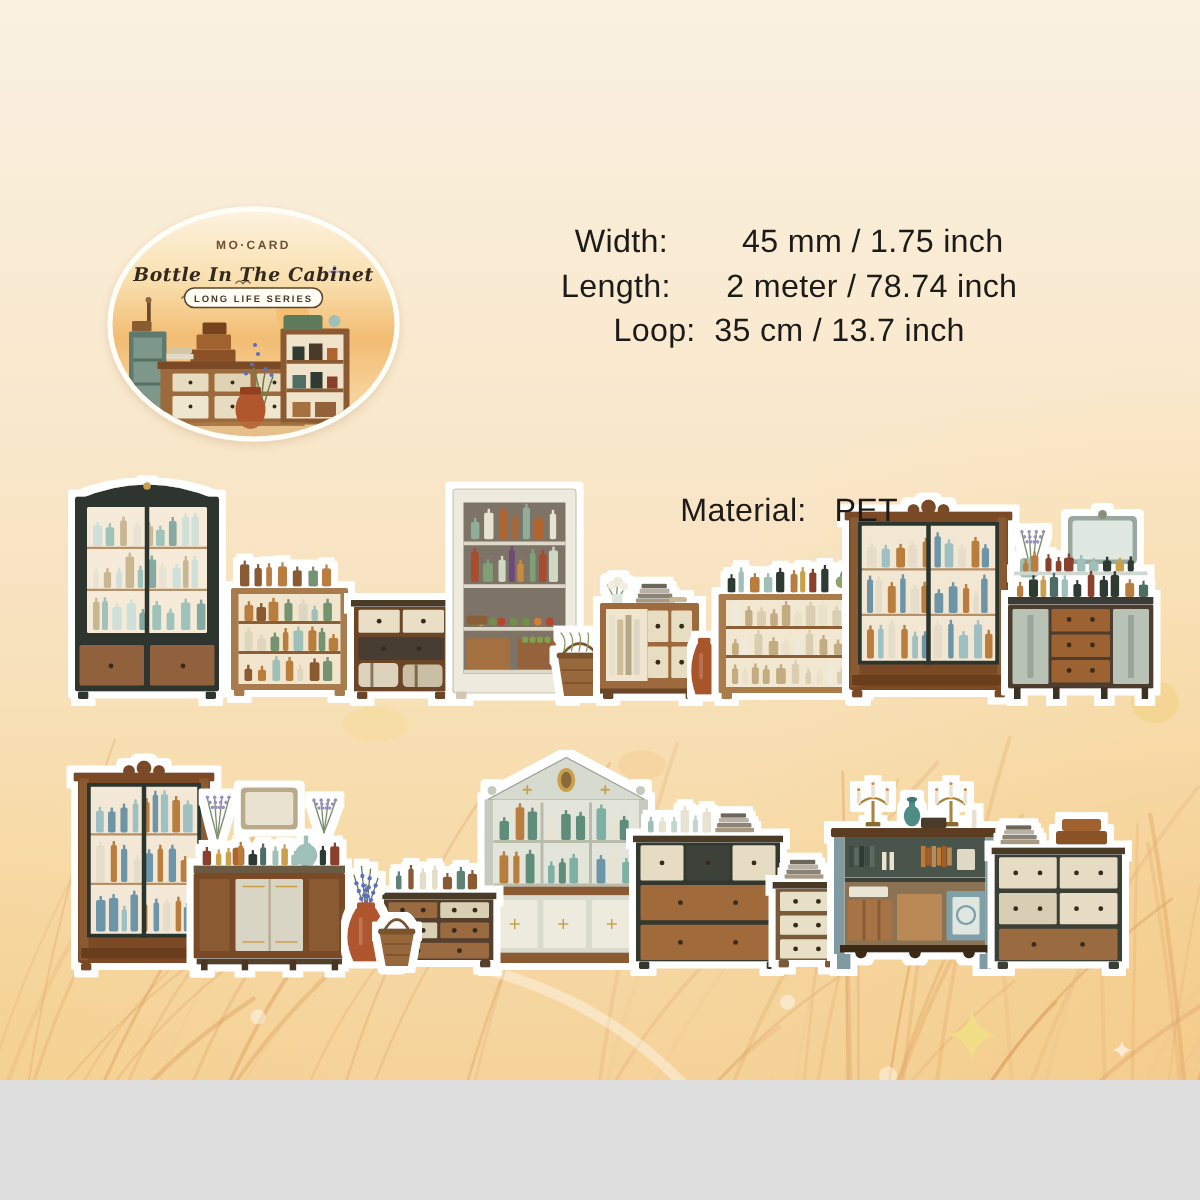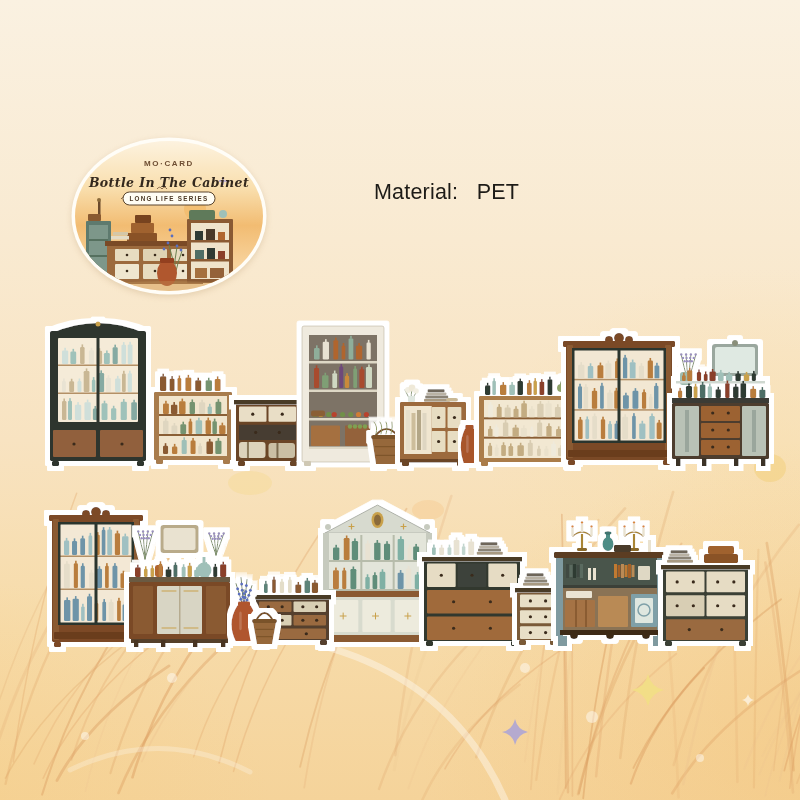"MO·CARD" .canvas { height: 800px -> 720px }
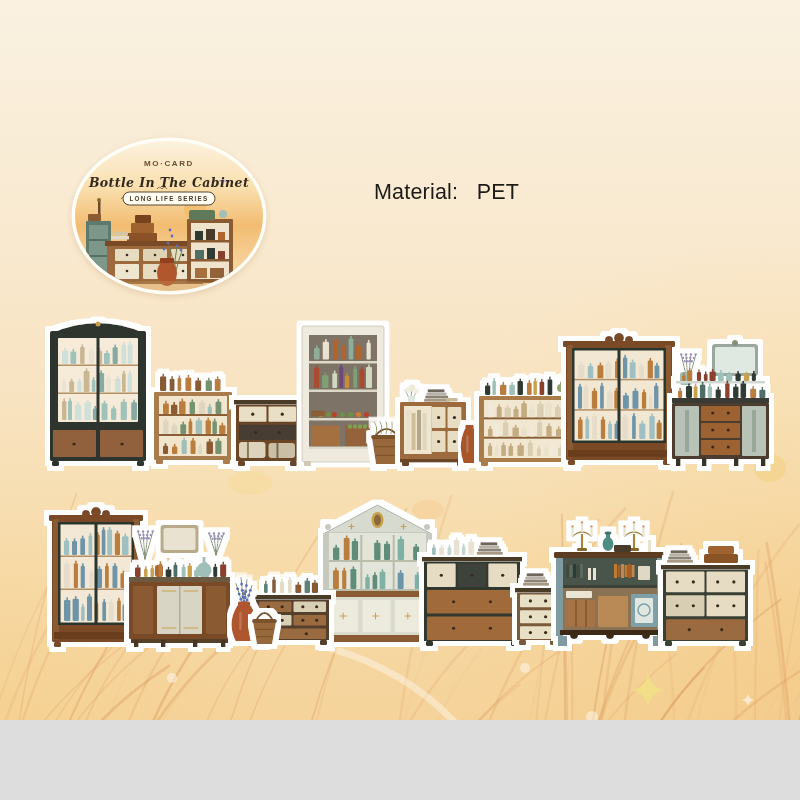"Width: 45 mm / 1.75" div { html: none -> <div>Width: 45 mm / 1.75 inch Length: 2 meter / 78.74 inch Loop: 35 cm / 13.7 inch</div> }
